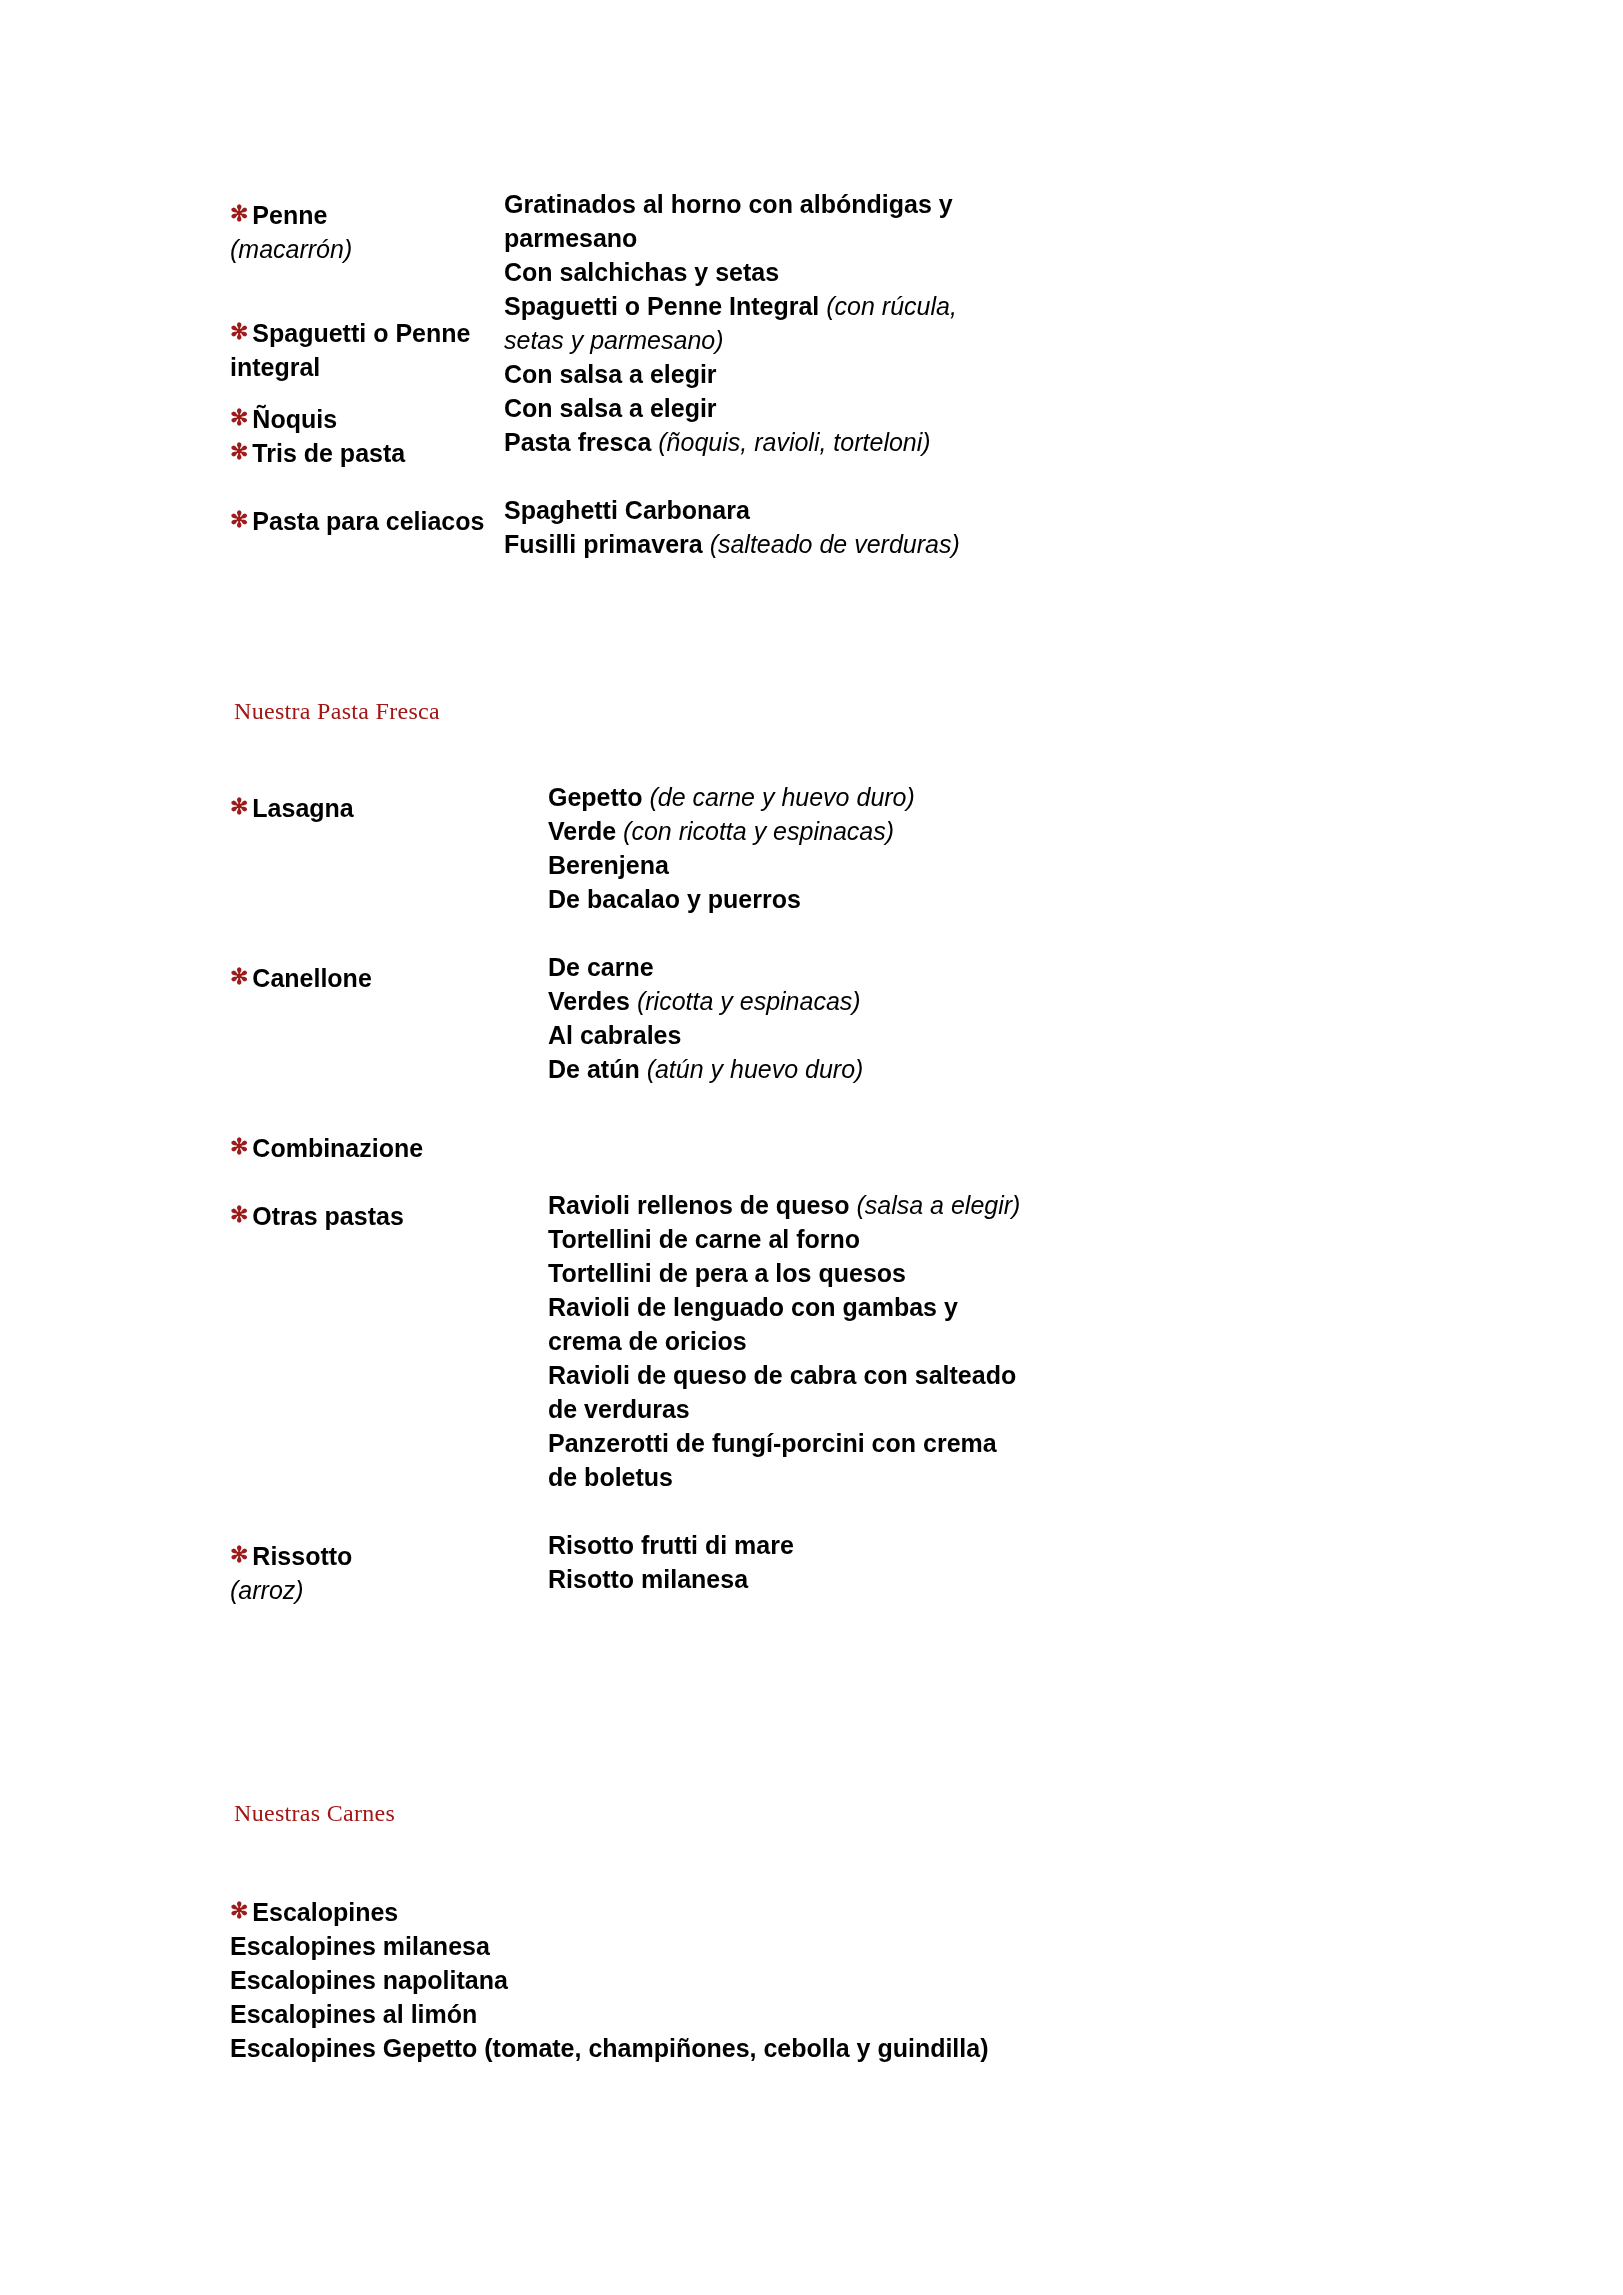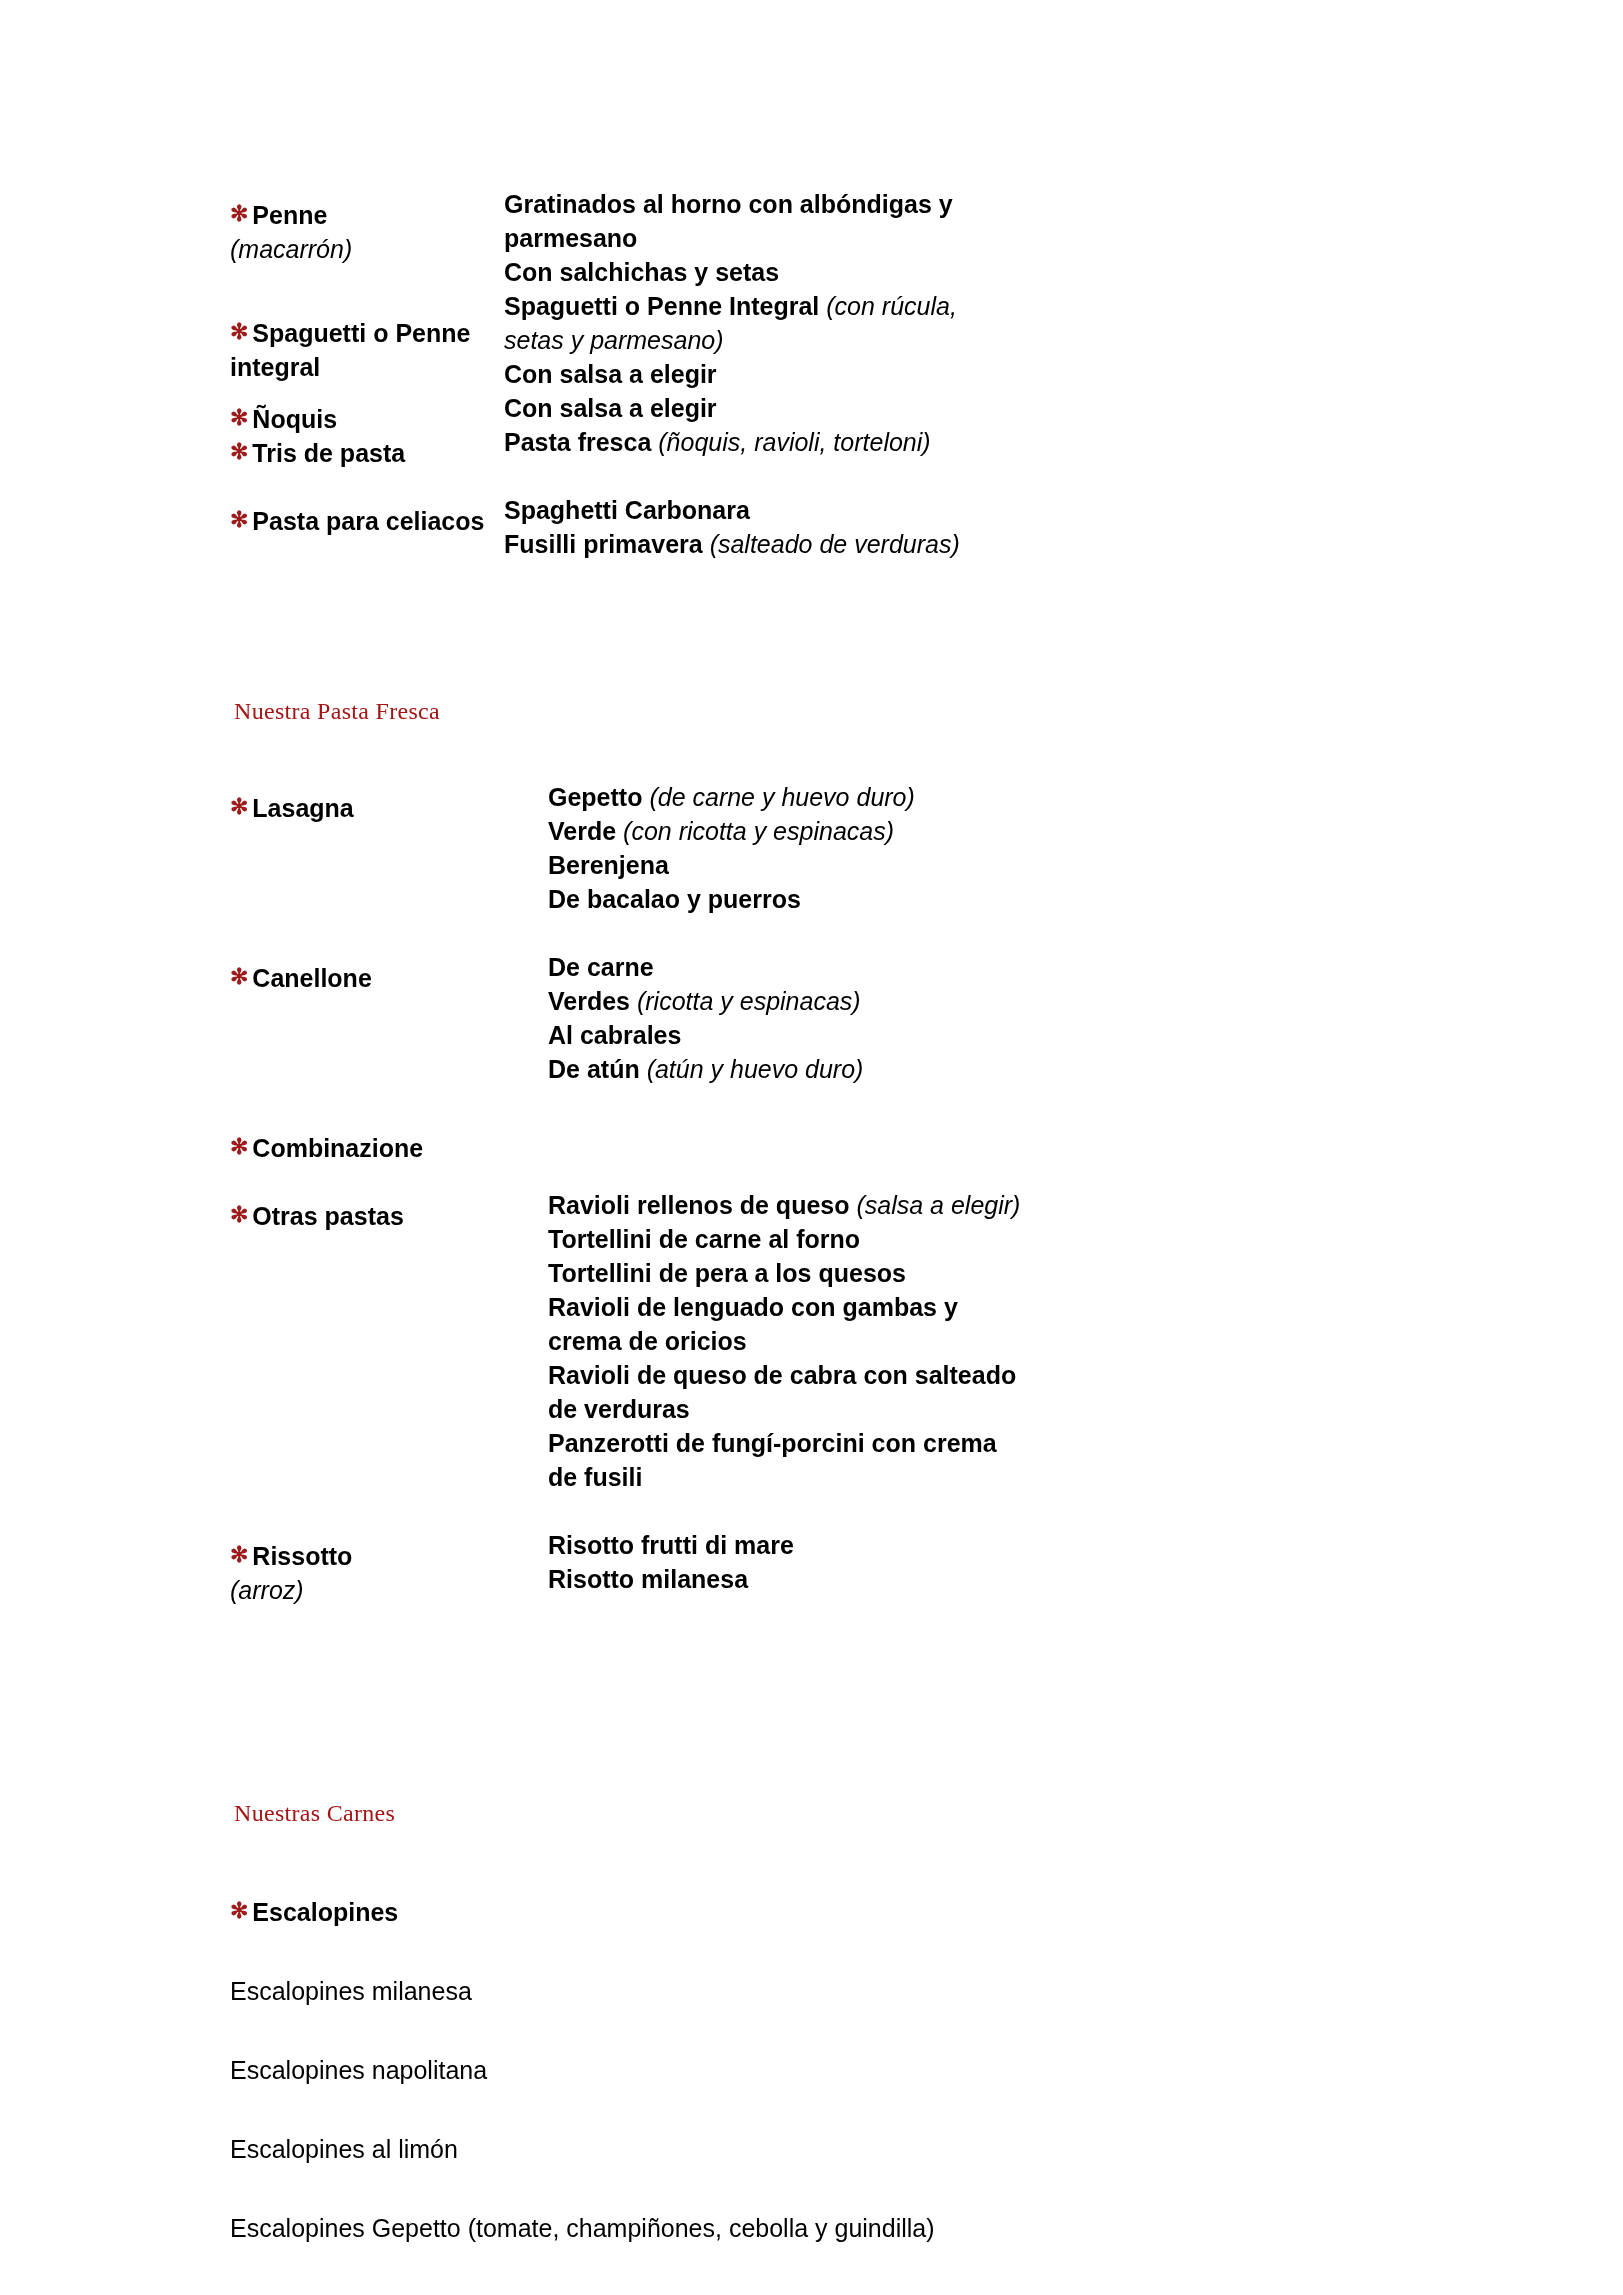"de fusili" span.bold { text: fusili -> boletus }
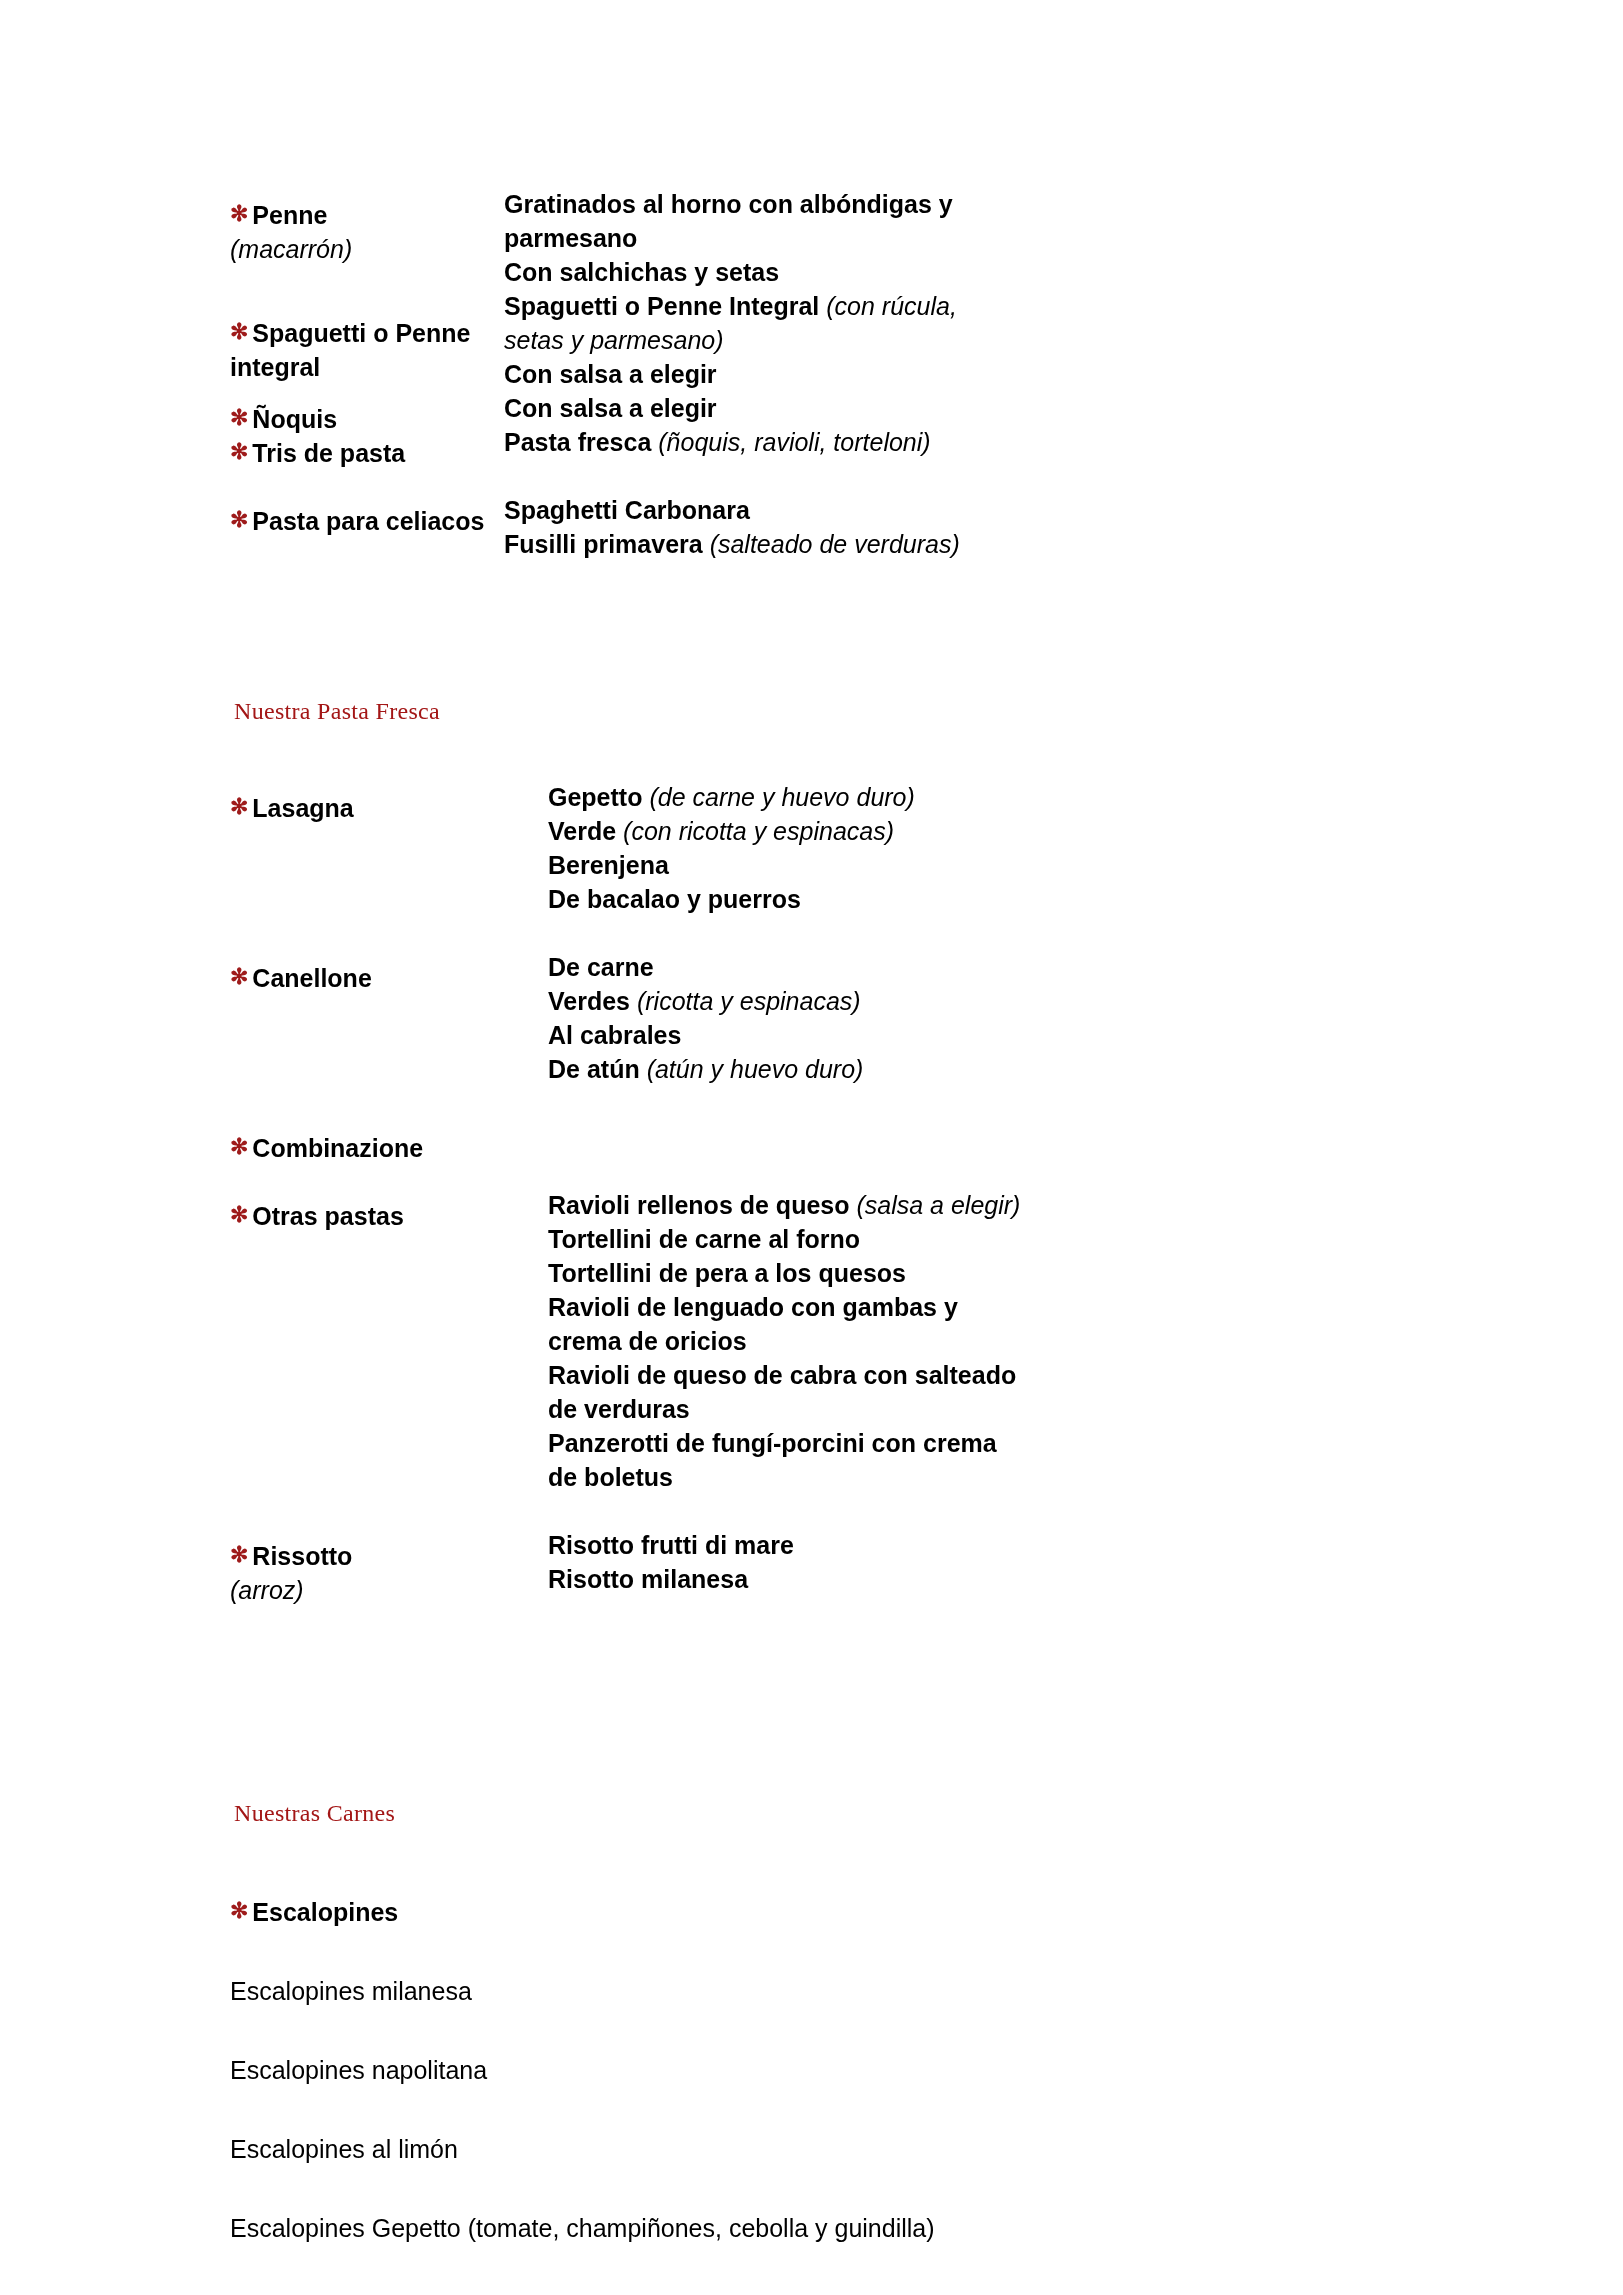"Escalopines milanesa" .plain-line { font-weight: normal -> bold; margin-top: 45px -> none }
